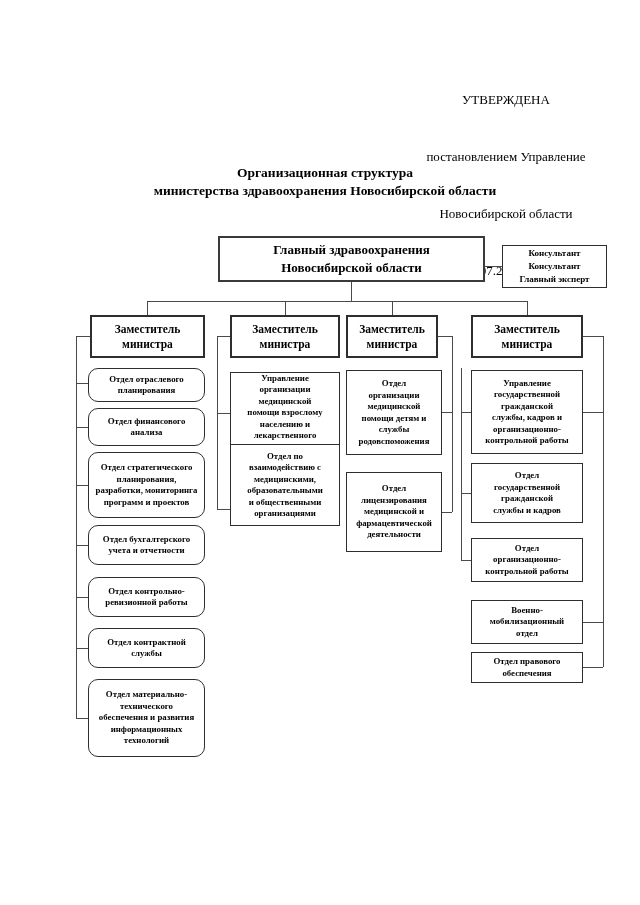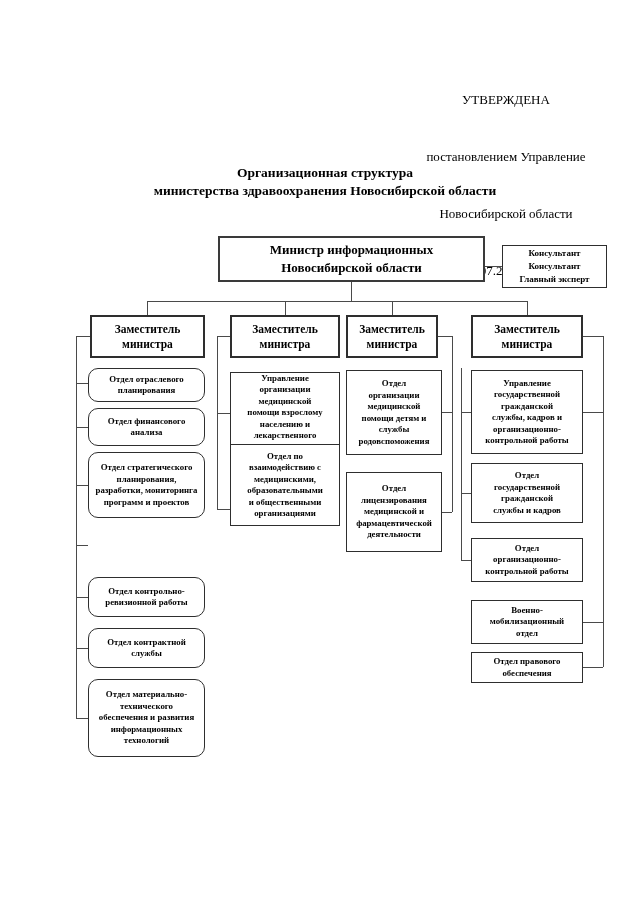"Министр информационных Новосибирской" span { text: Министр информационных -> Главный здравоохранения }
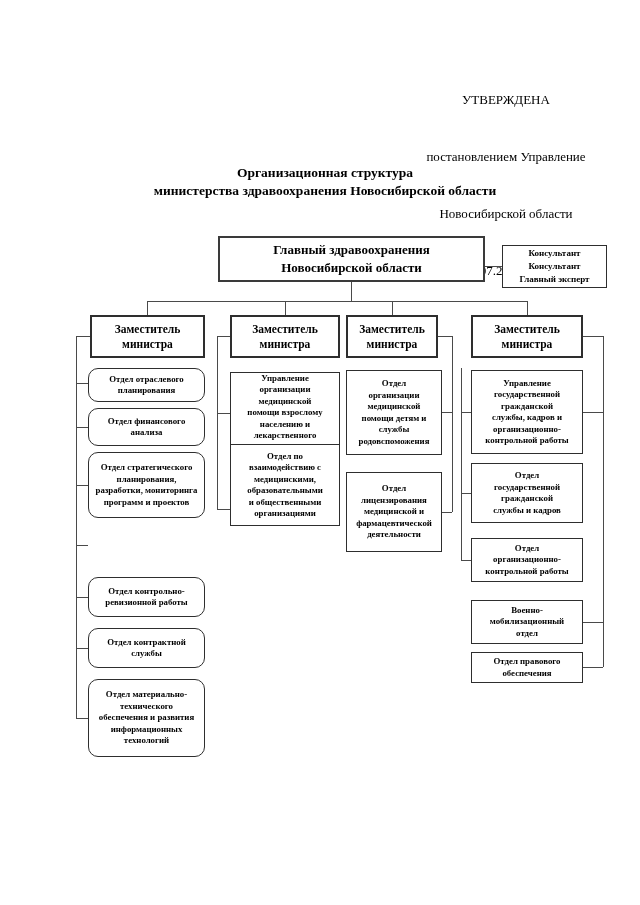"Отдел бухгалтерского учета и отчетности" div.box { html: none -> <div> <span>Отдел бухгалтерского учета и отчетности</span> </div> }
